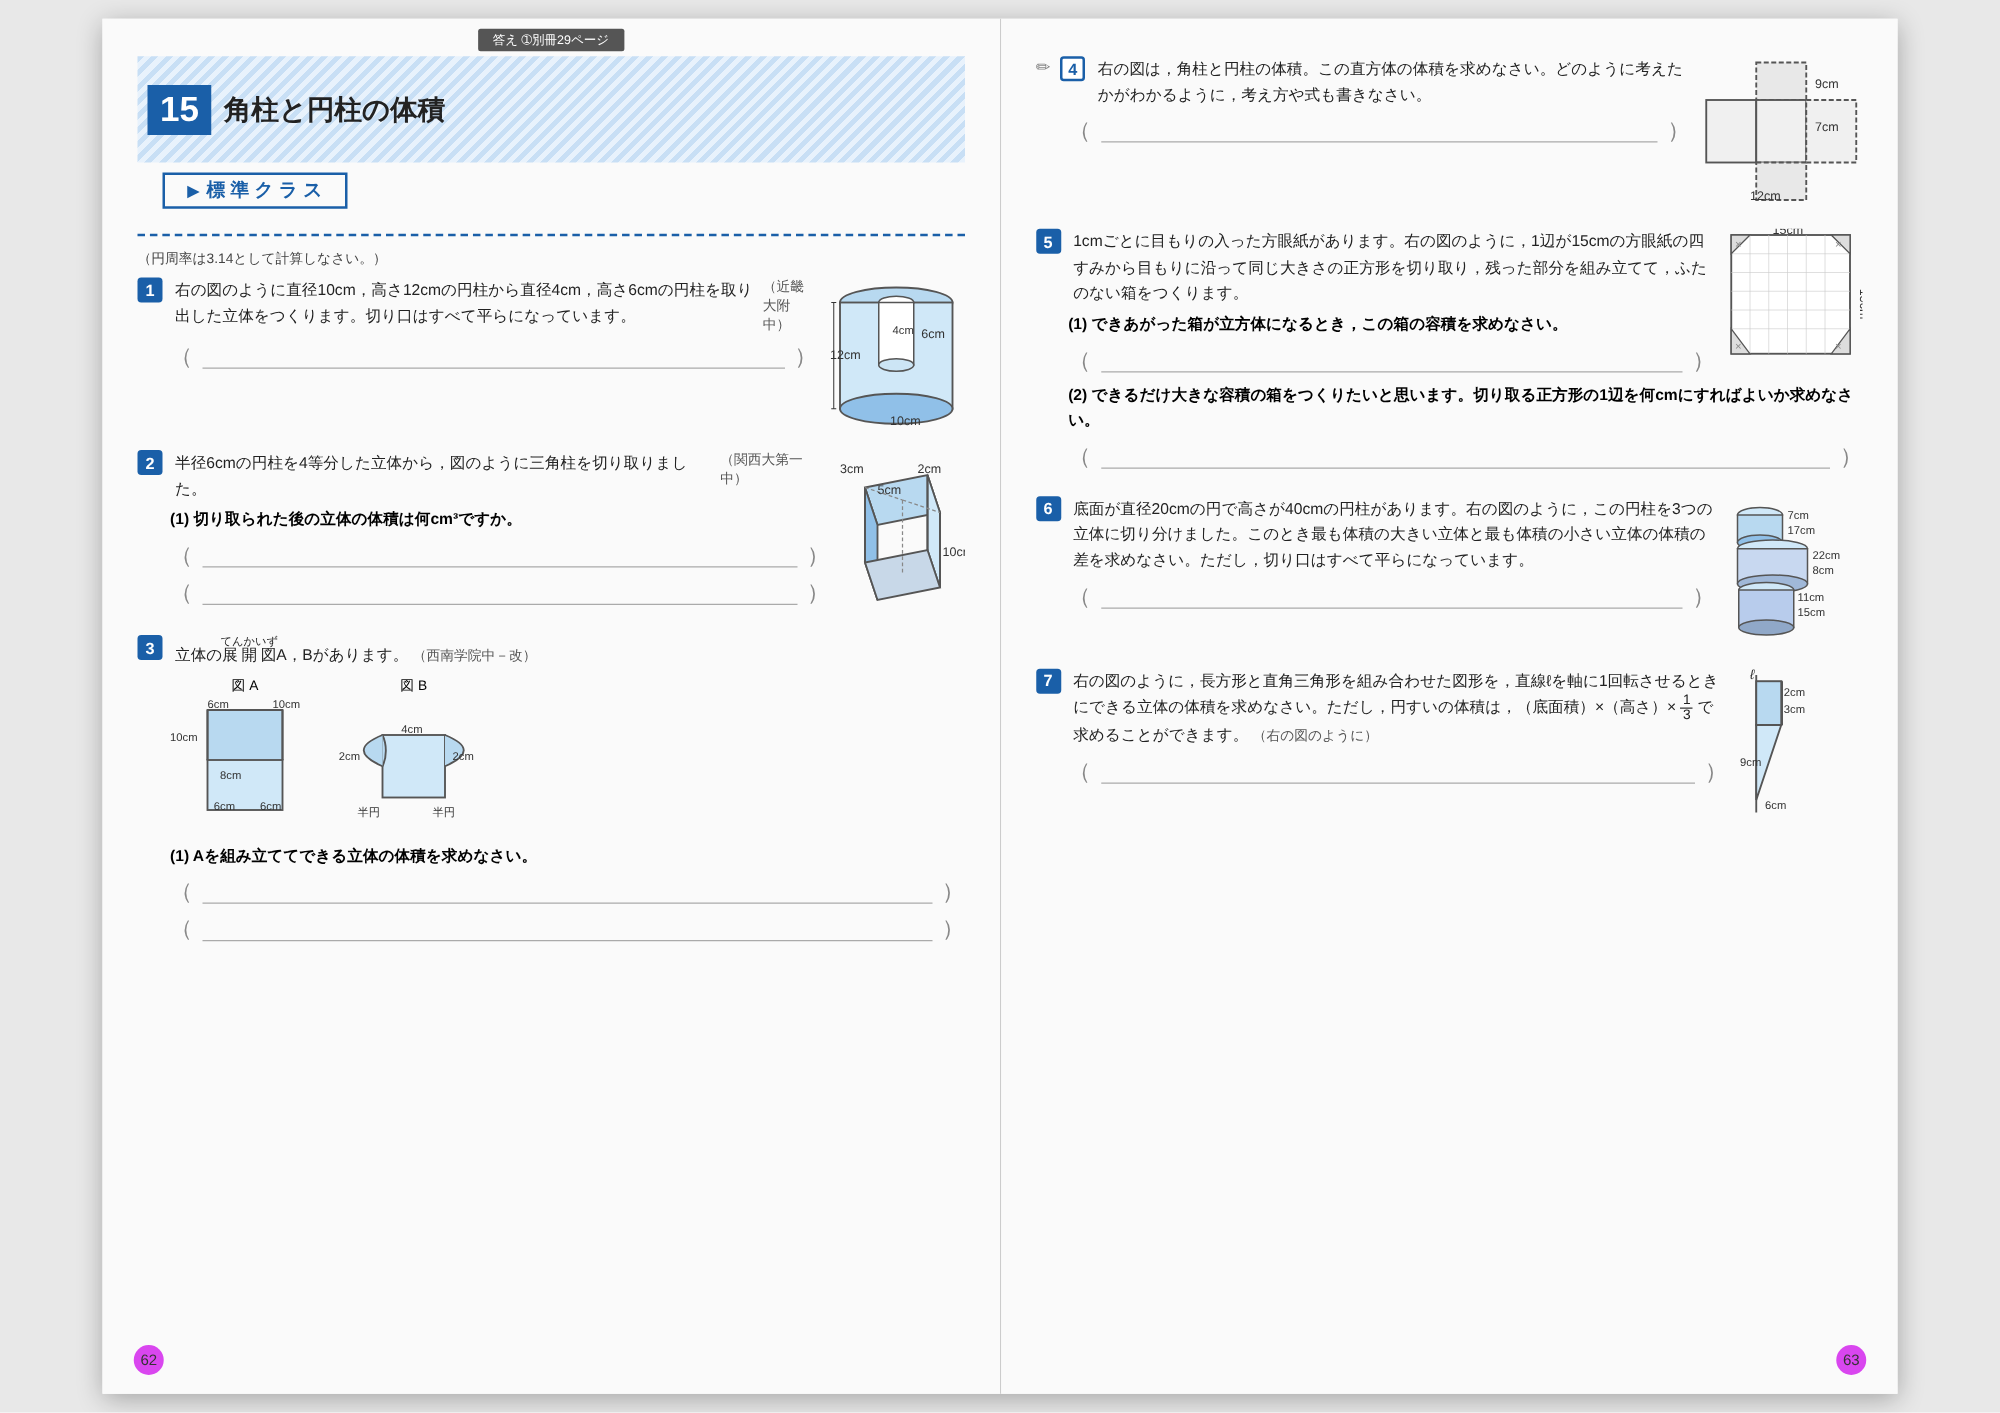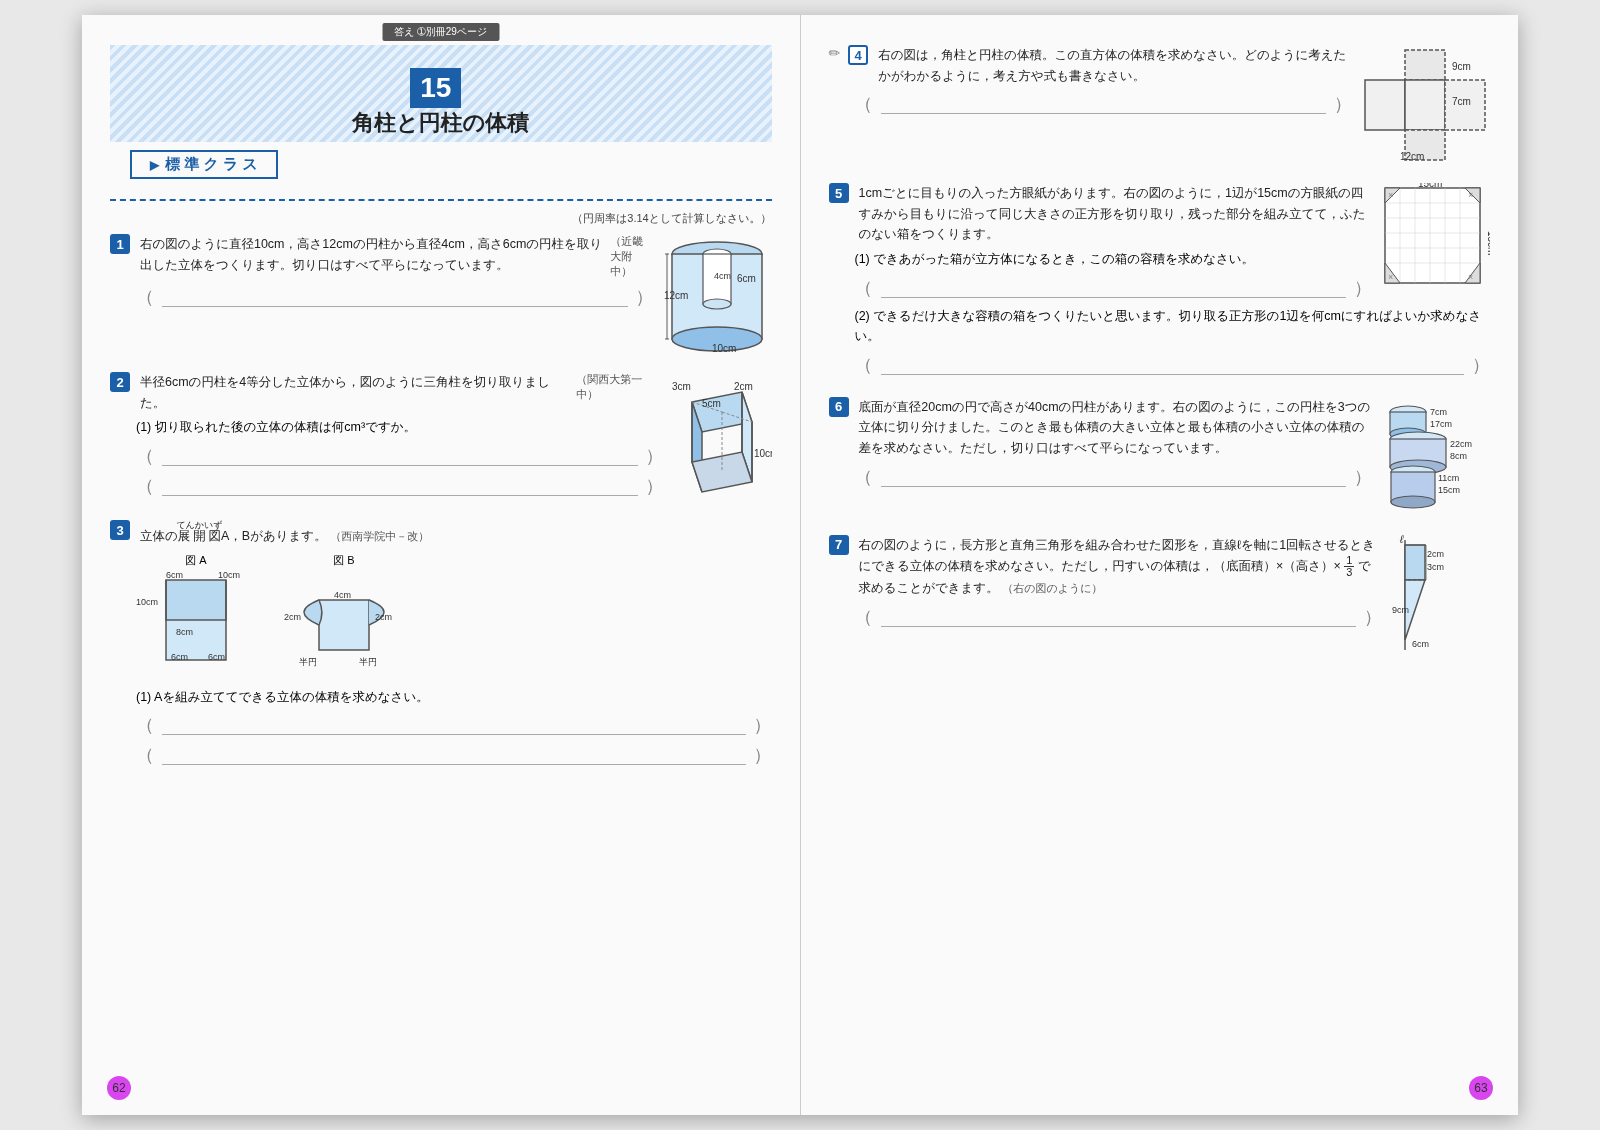"15" .chapter-header { flex-direction: column -> none; margin-bottom: 1px -> 19px }
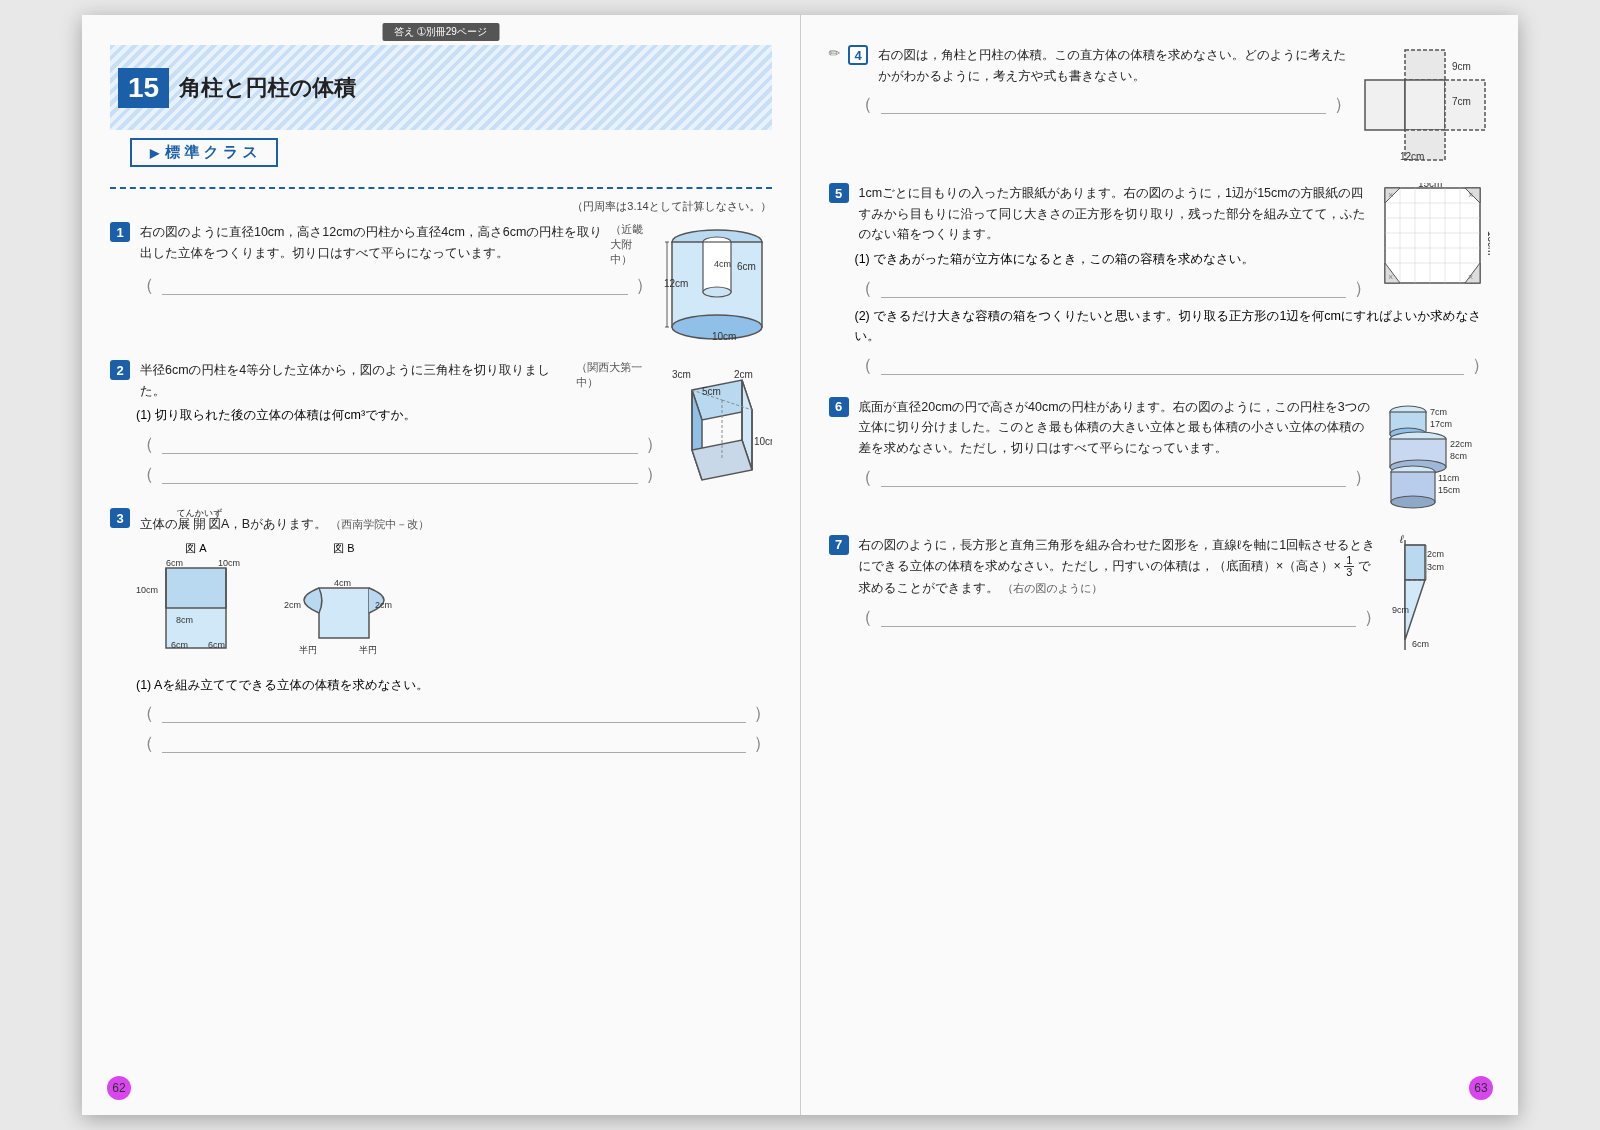"（円周率は3.14として計算しなさい。）" .note-small { text-align: right -> left }
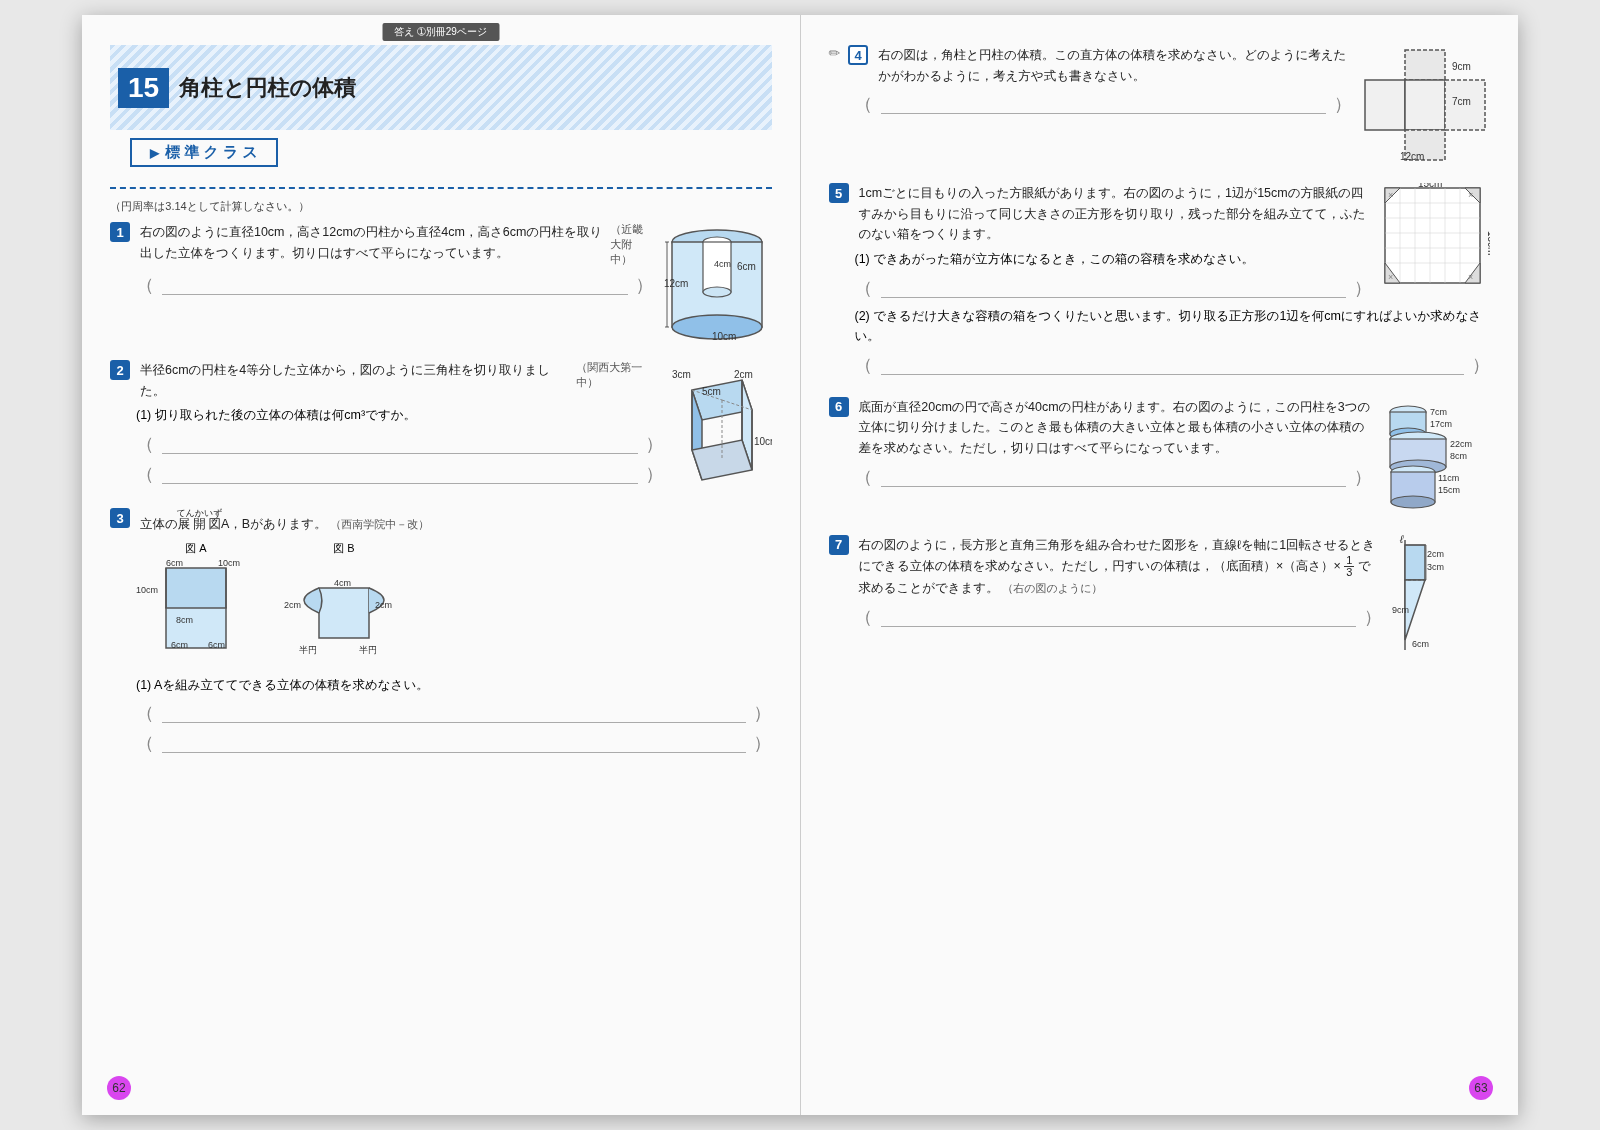"(1) できあがった箱が立方体になるとき，この箱の容積を求めなさい。" .sub-problem { font-weight: none -> bold }
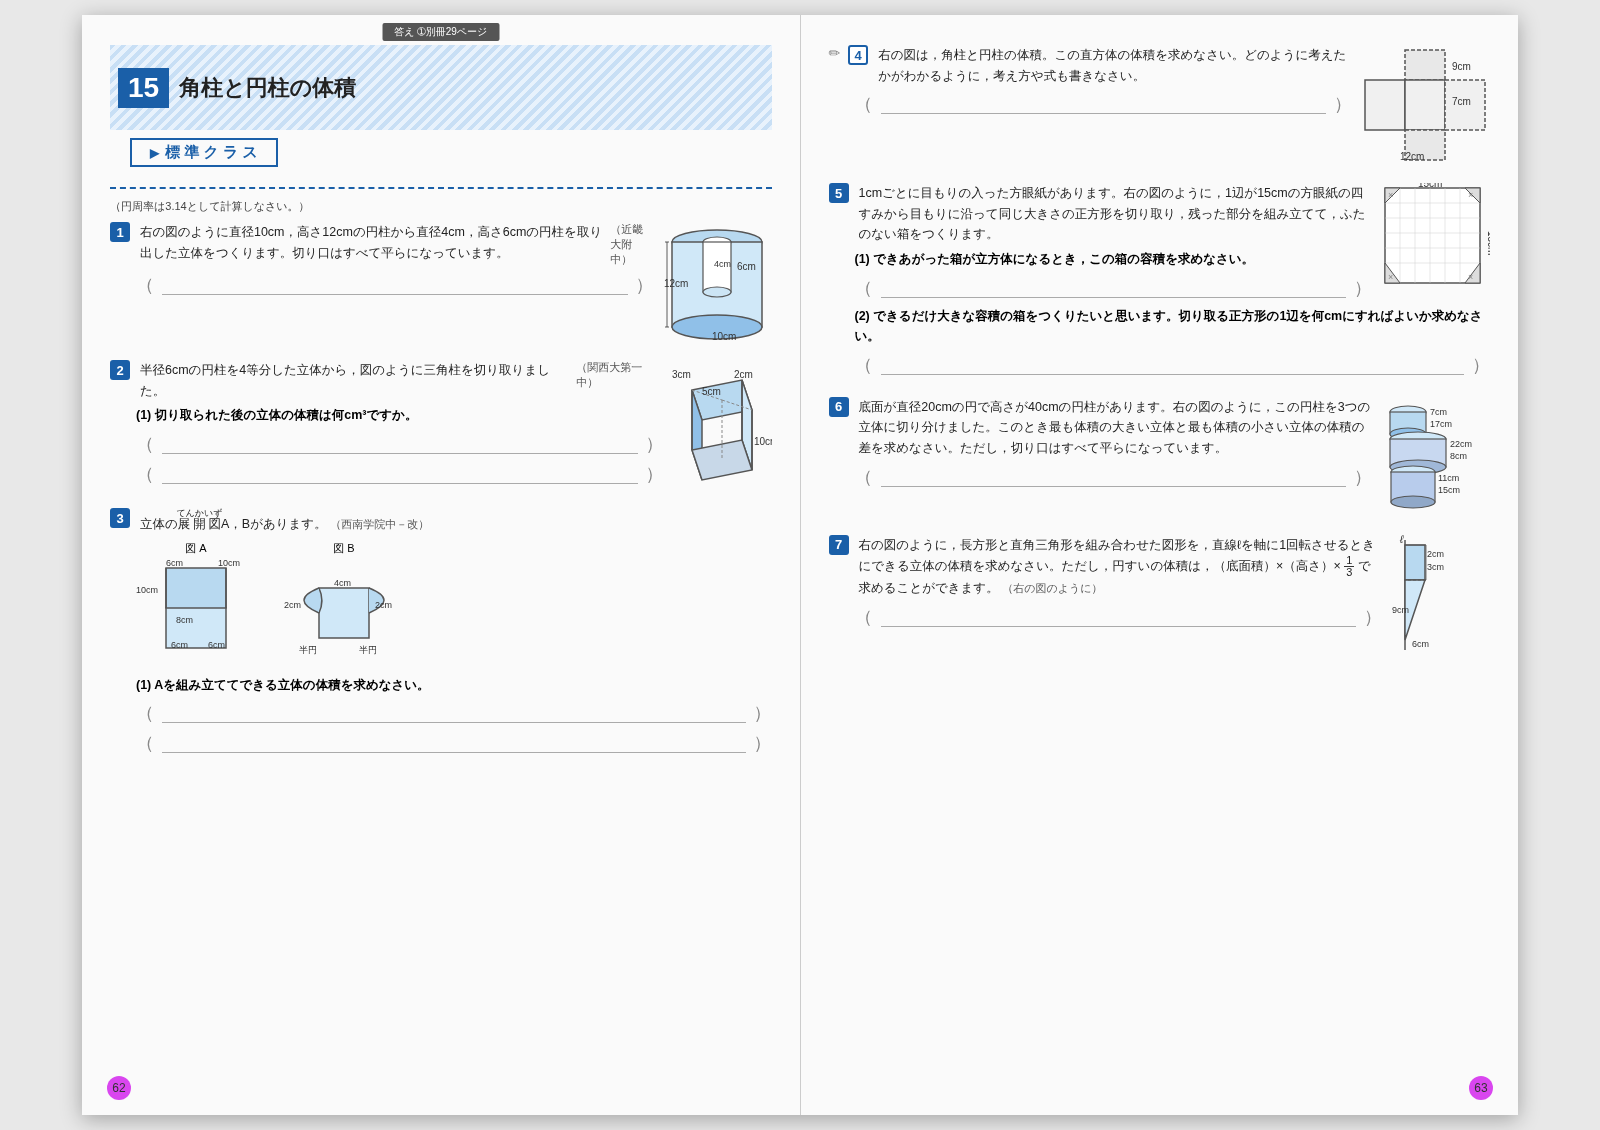"図 A" div { gap: 23px -> 10px }
